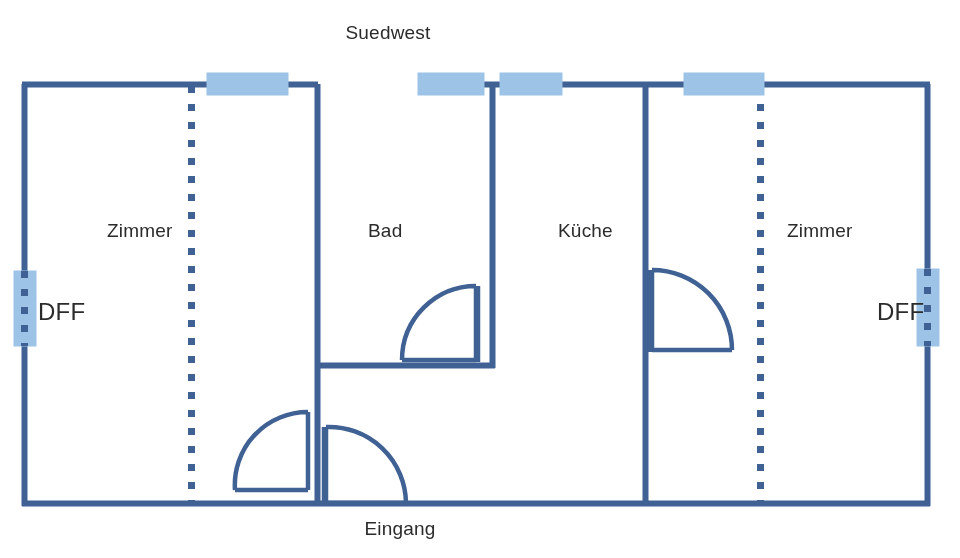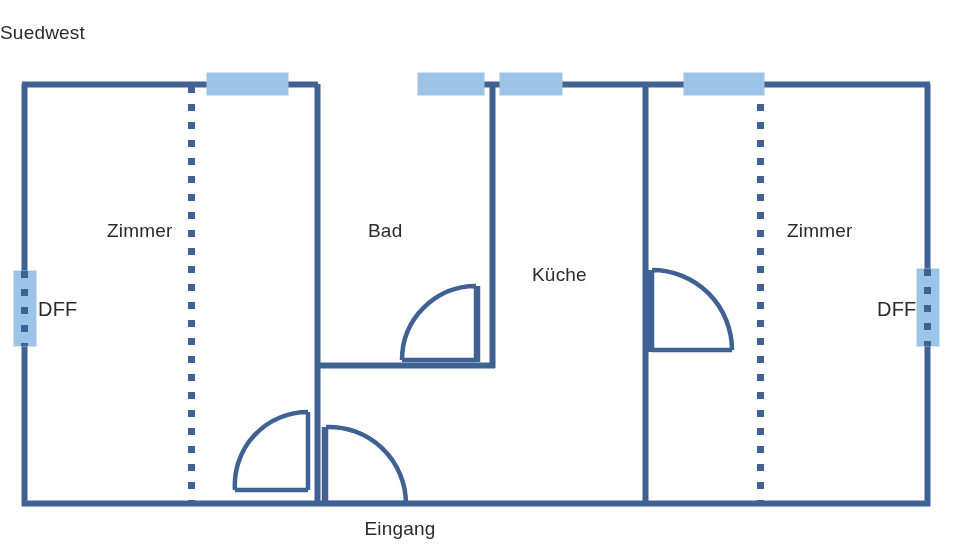"Suedwest" #label-suedwest { text-align: left -> center }
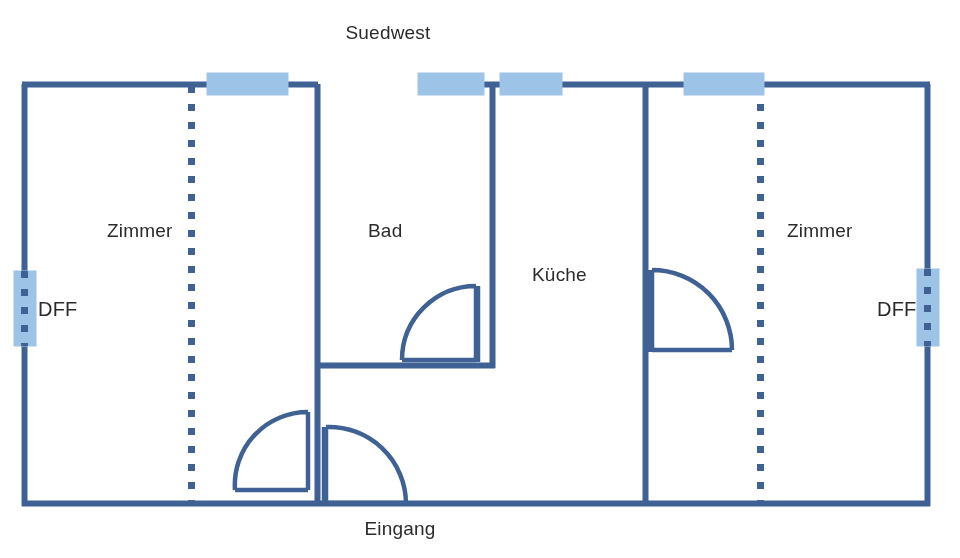"Küche" #label-kueche { left: 532px -> 558px; margin-top: 44px -> none }
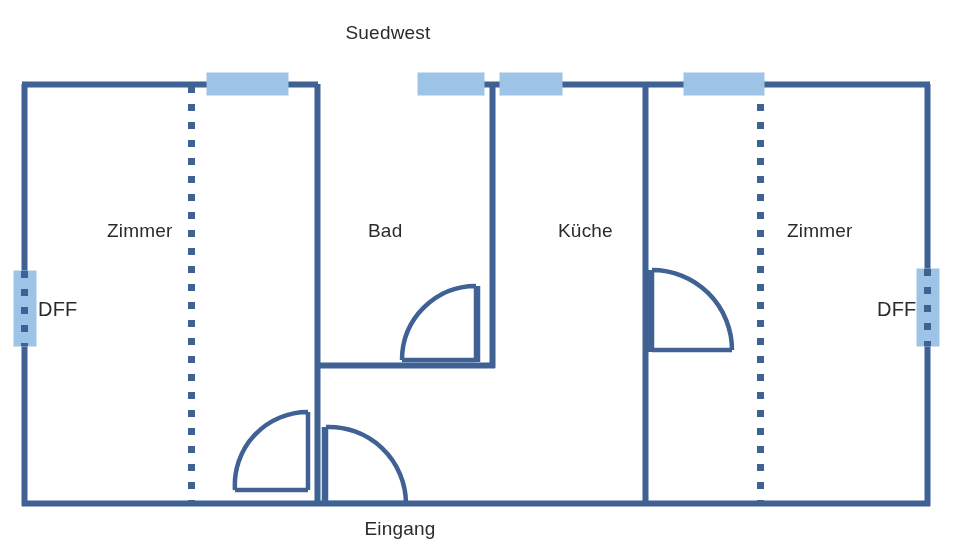"DFF" .plan-label.small { font-size: 20px -> 24px }
